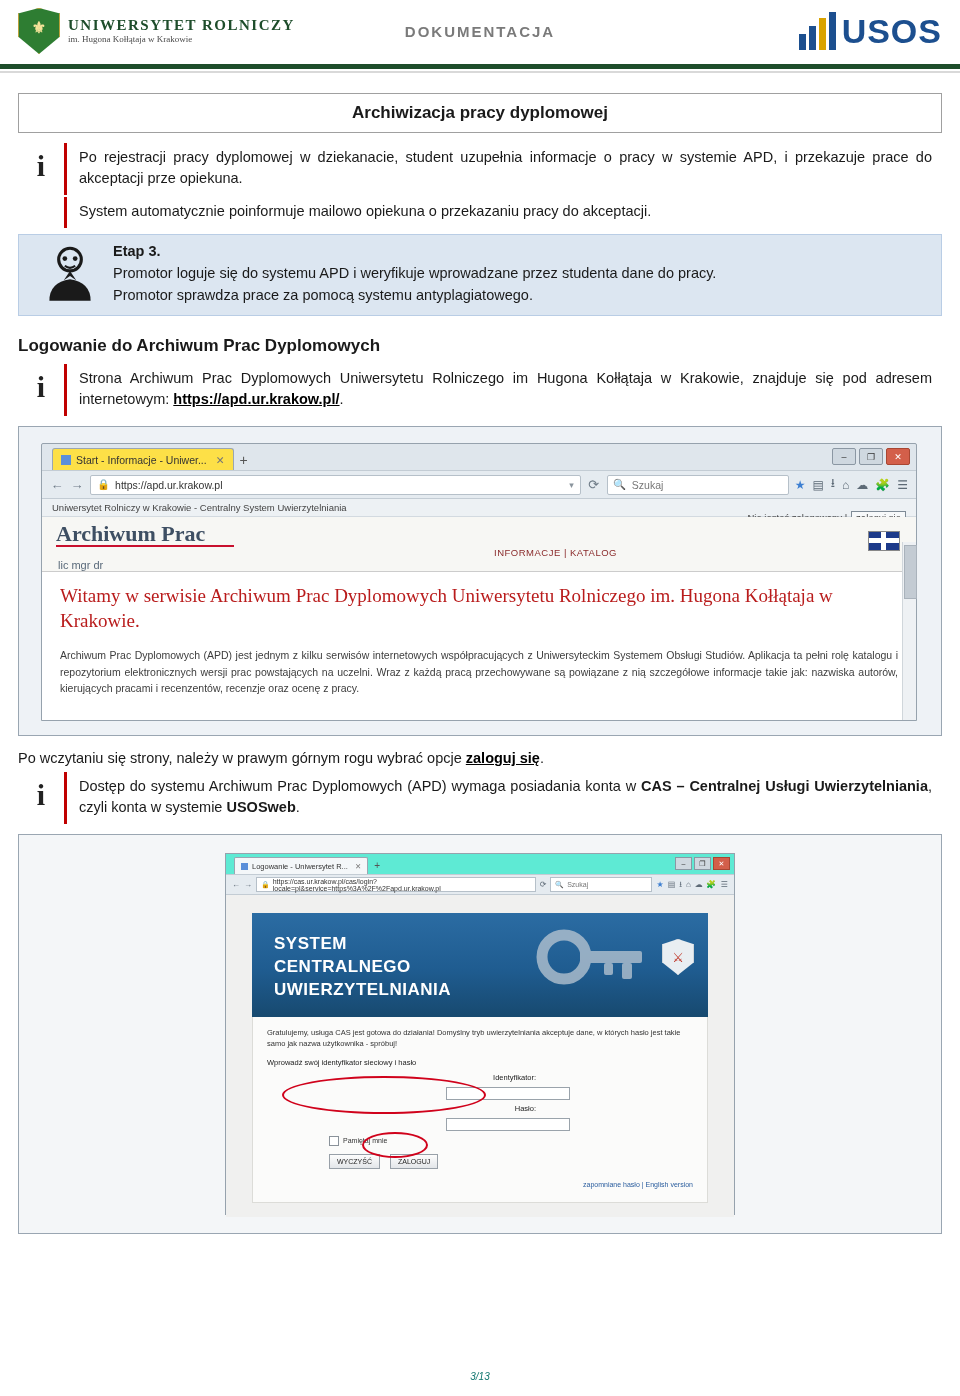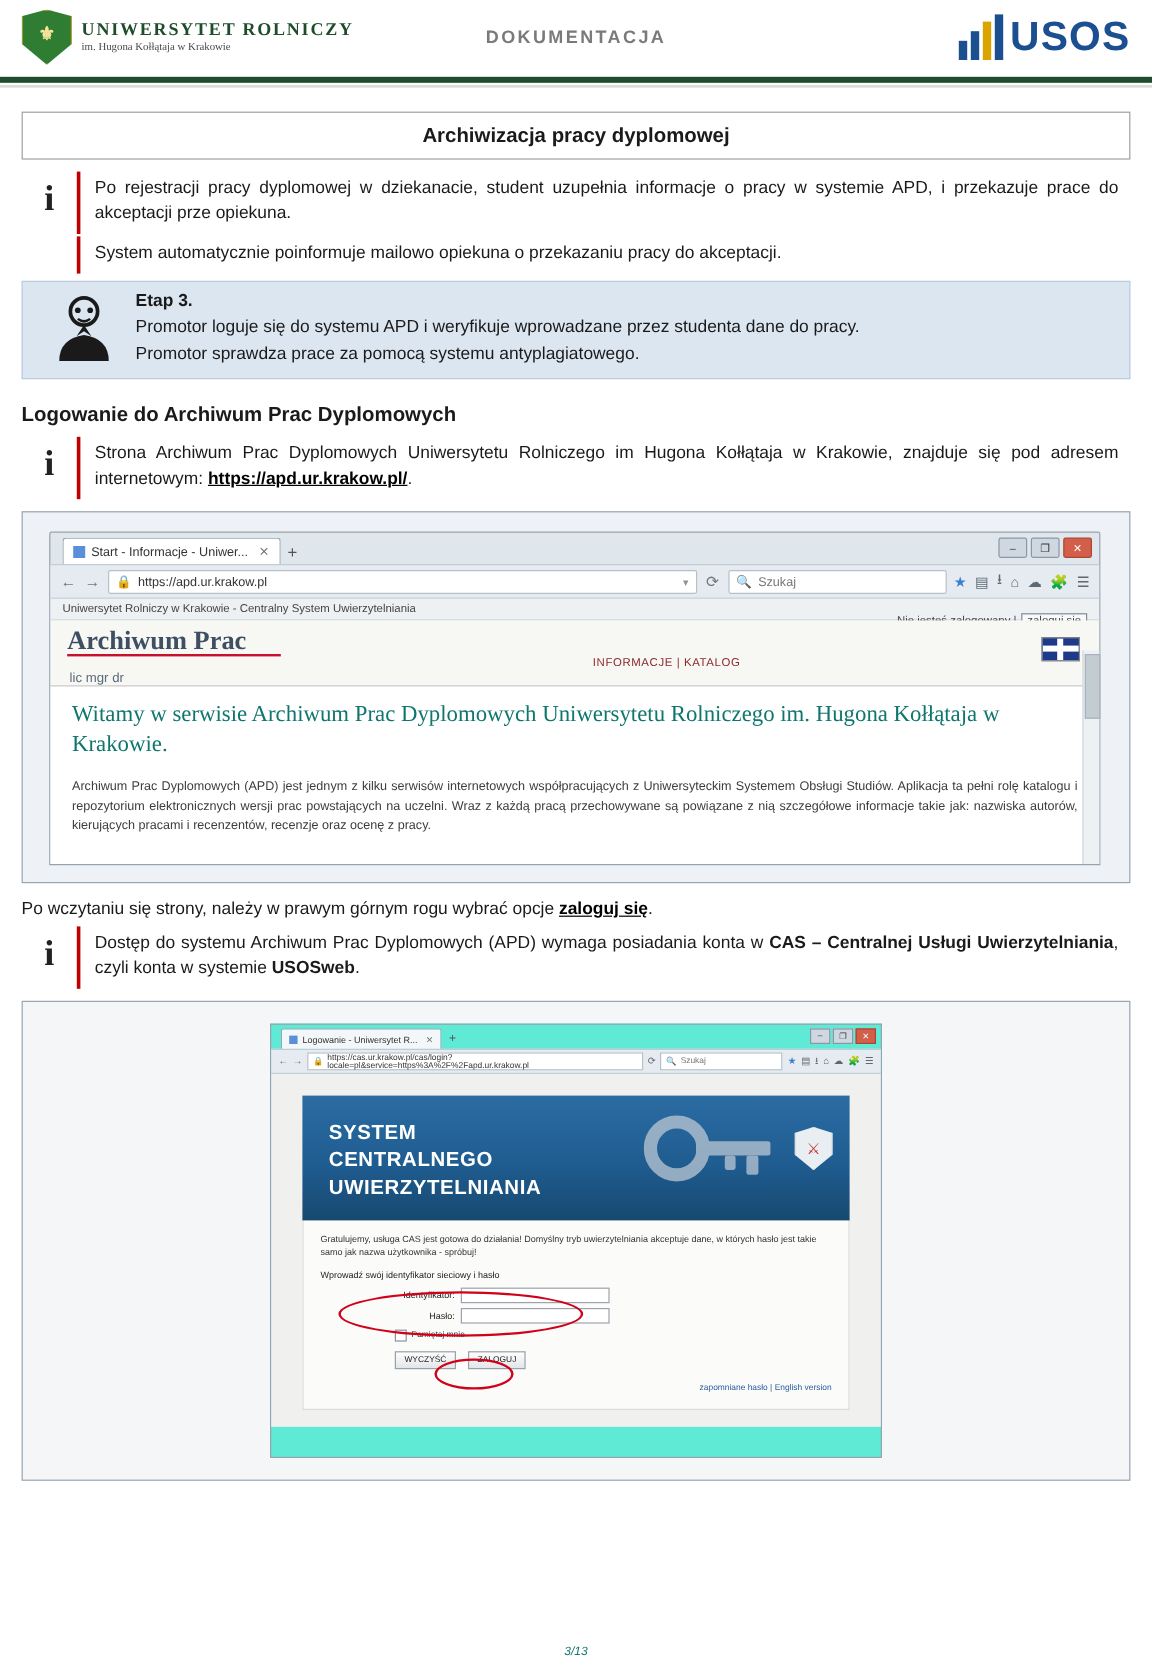"Start - Informacje - Uniwer..." .win-tab { background: #ffffff -> #fde047 }
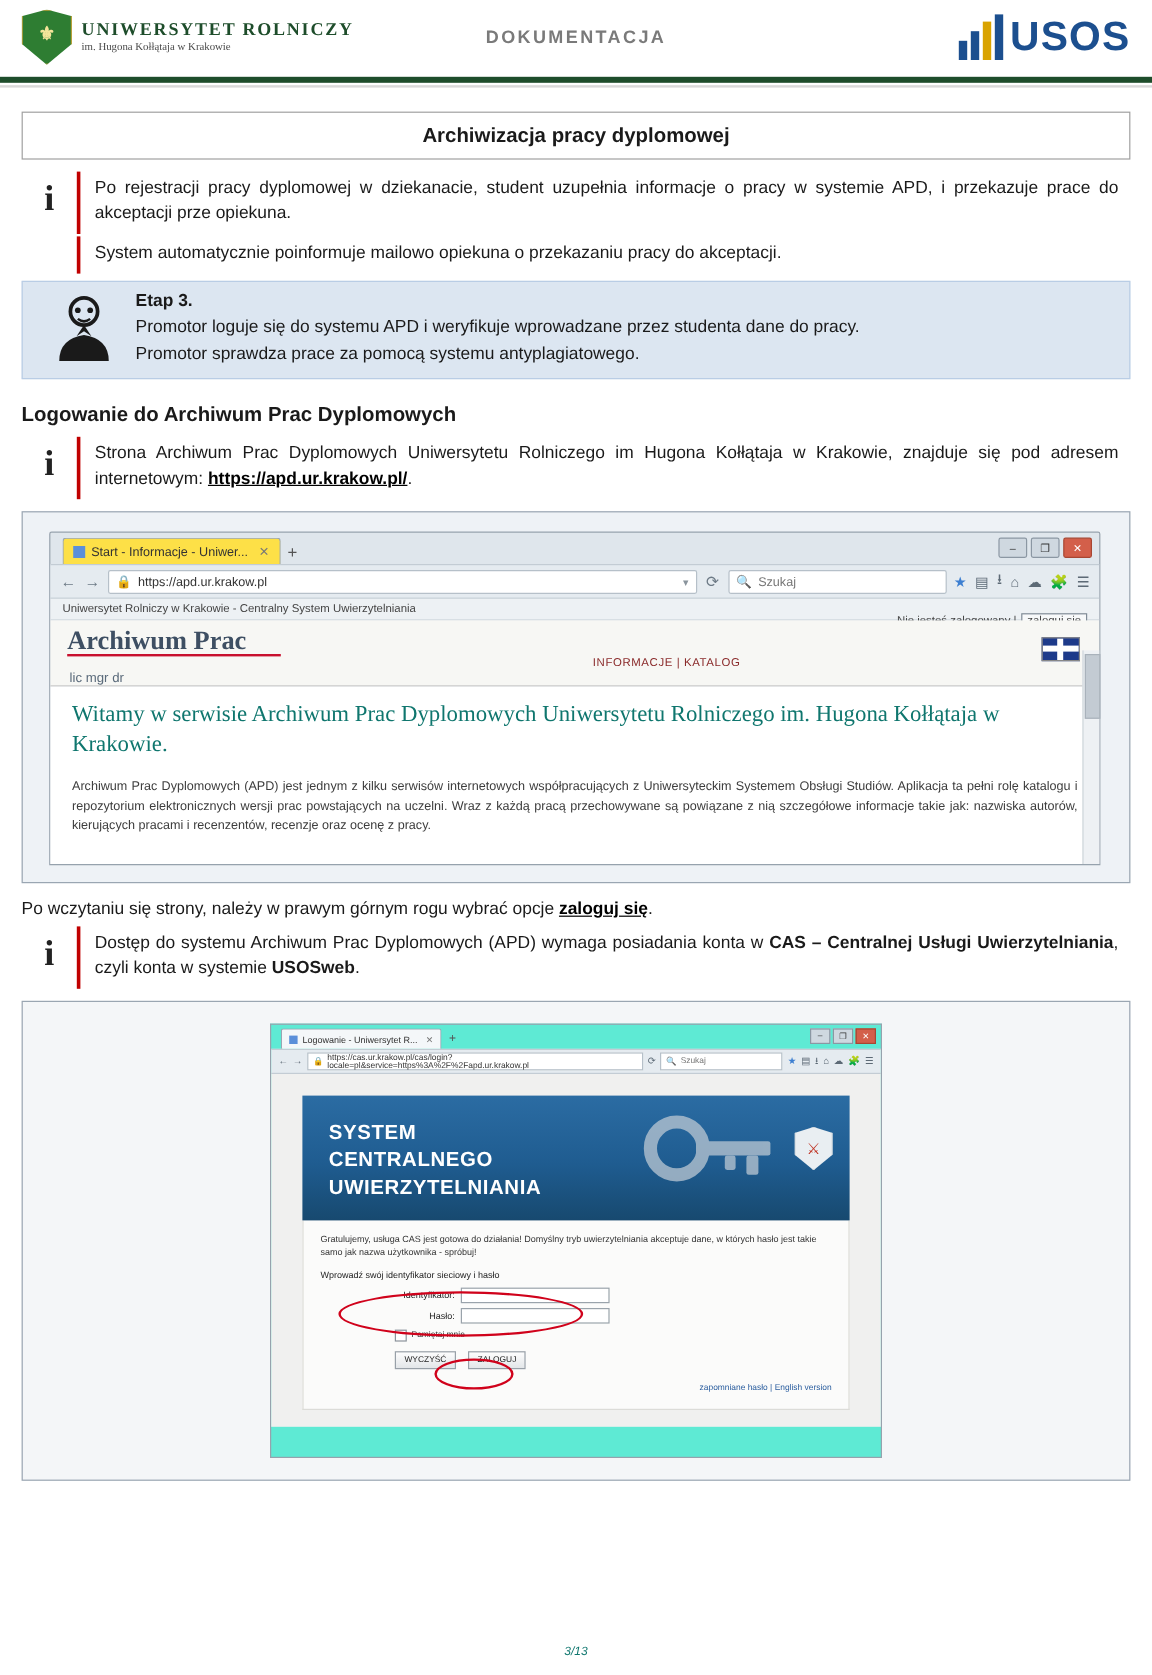"Witamy w serwisie Archiwum Prac" .apd-h1 { color: #0f766e -> #b91c1c }
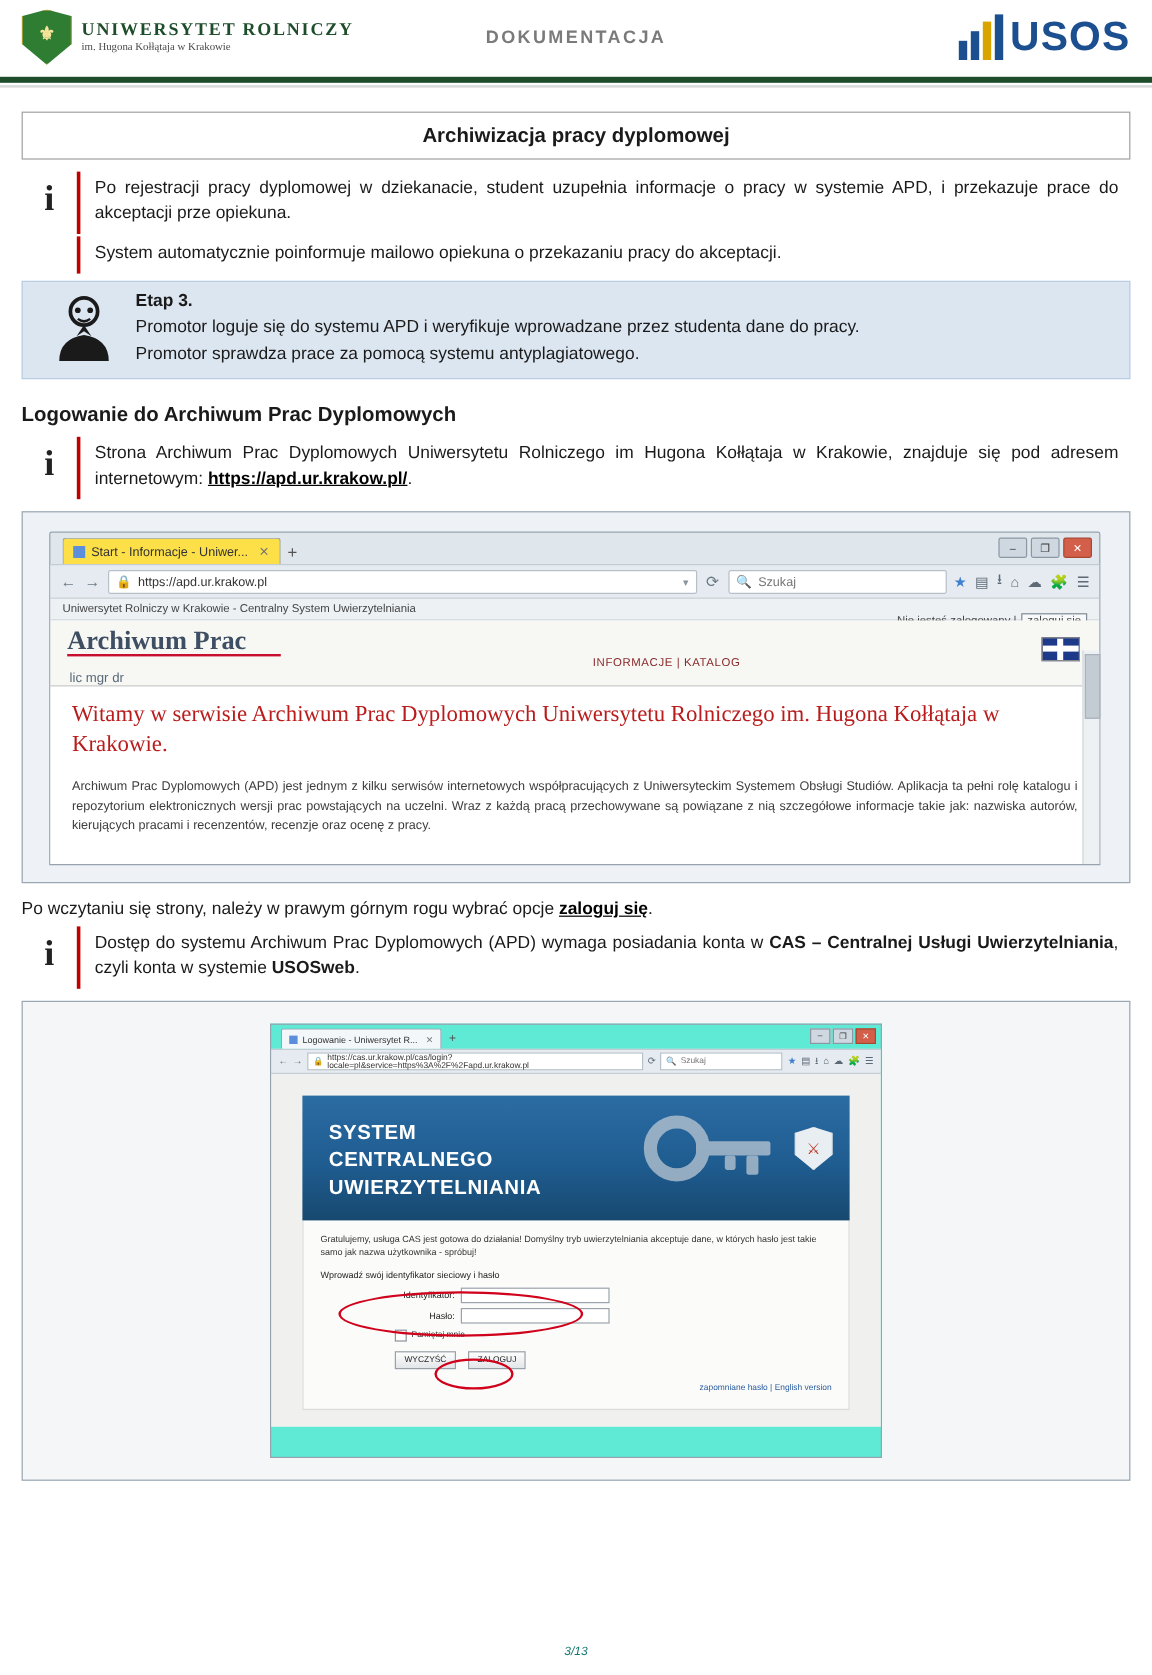"Identyfikator:" .cas-field { flex-direction: none -> column }
